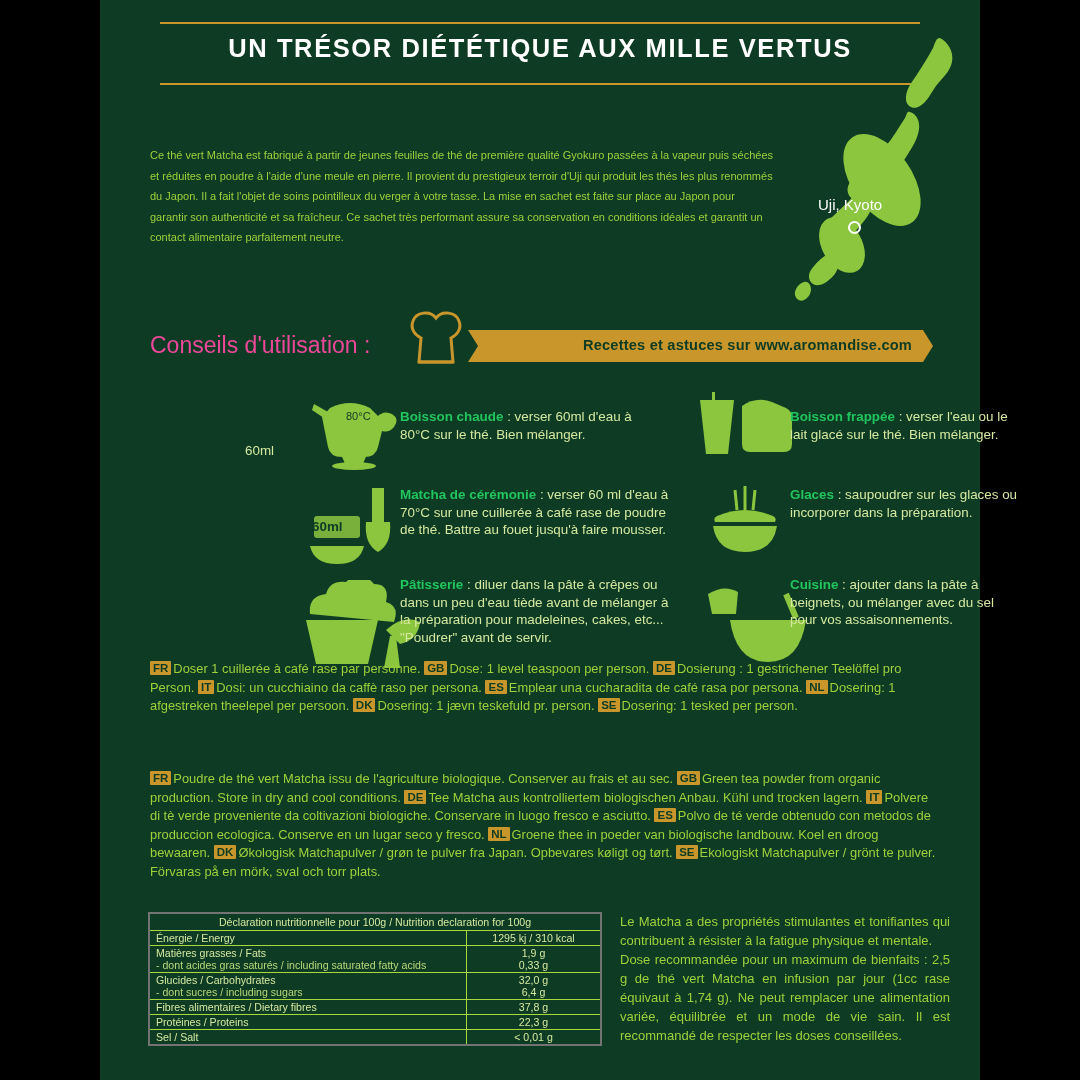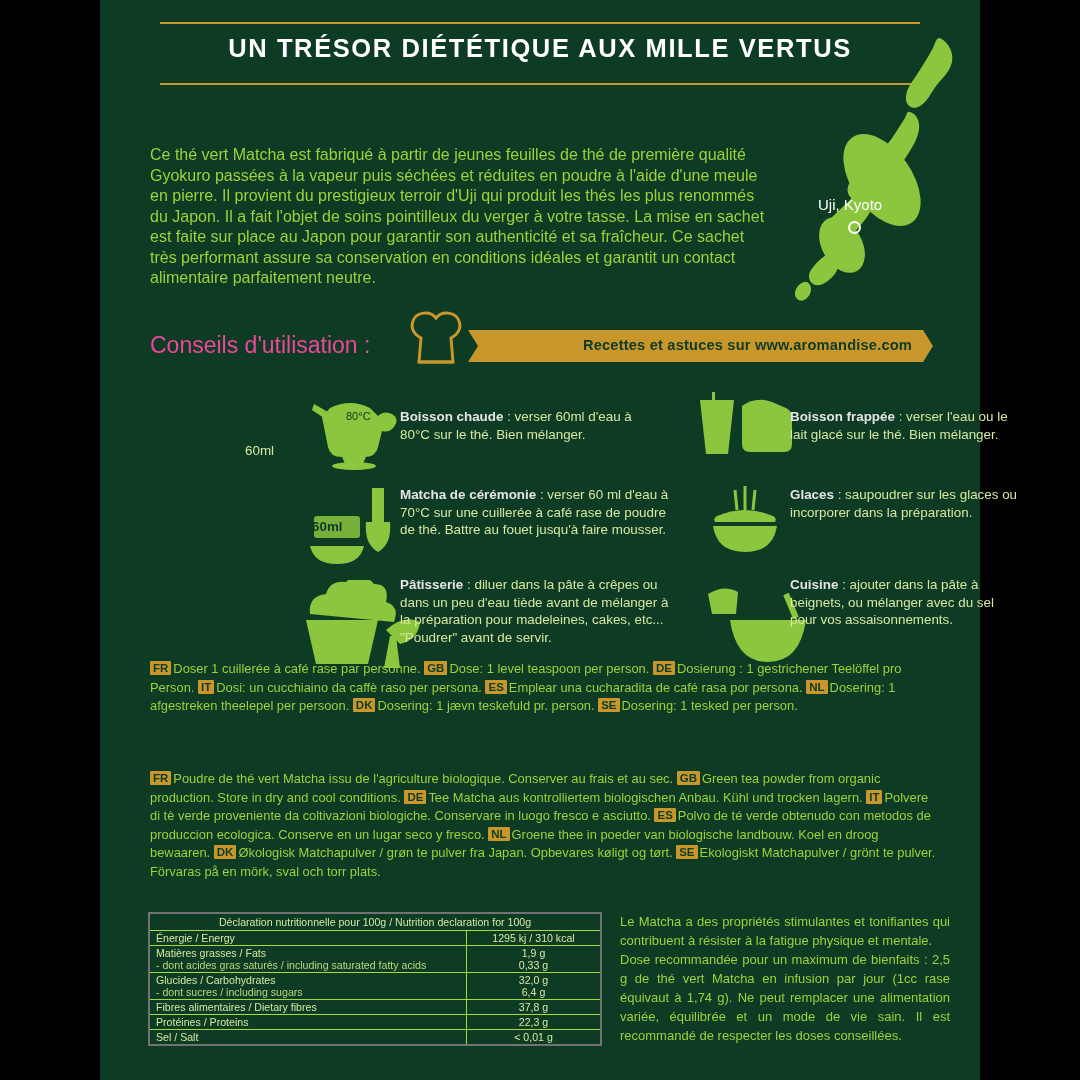"Ce thé vert Matcha est" .intro { font-size: 16px -> 11px }
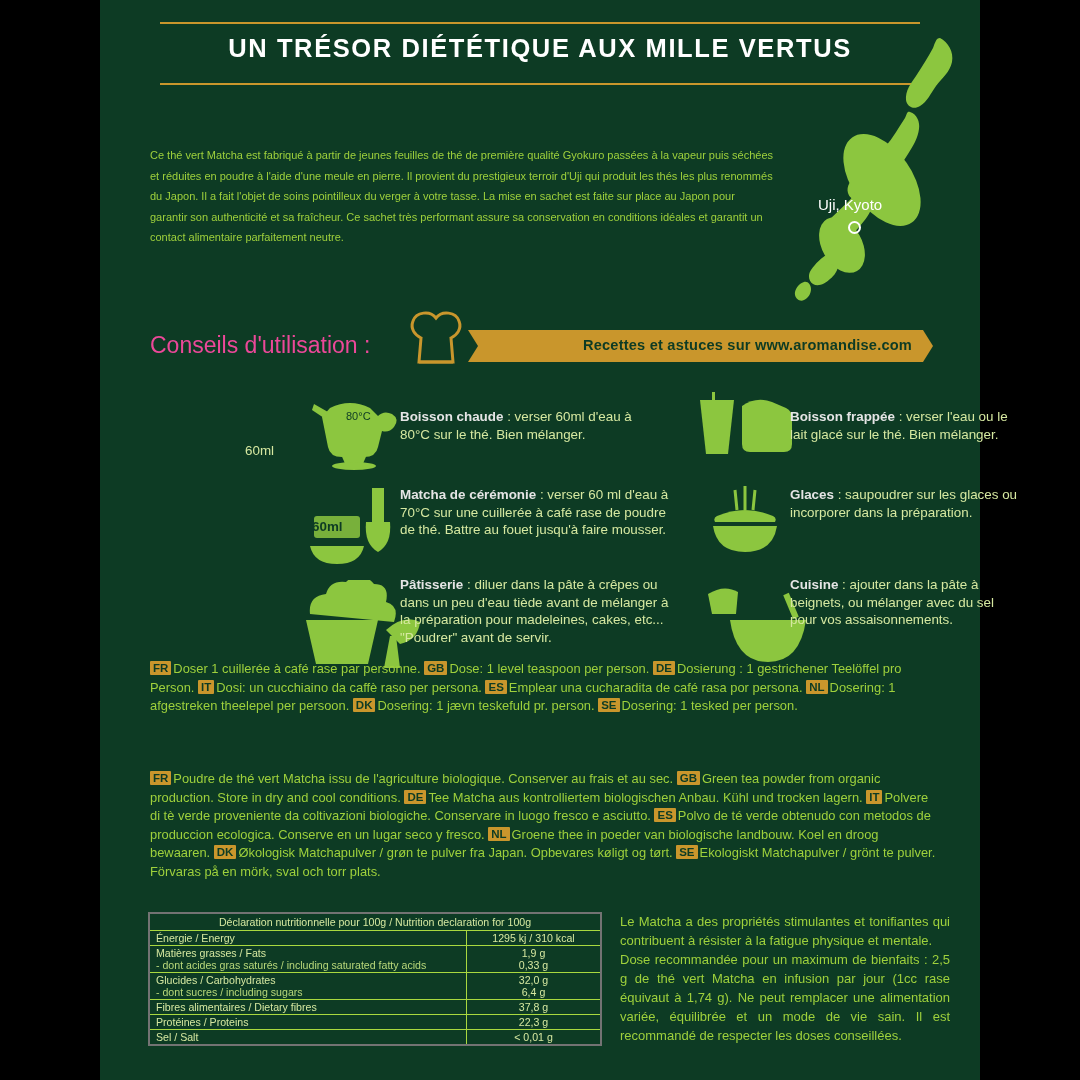"Boisson chaude" .ucell b { color: #e5e5e5 -> #22c55e }
